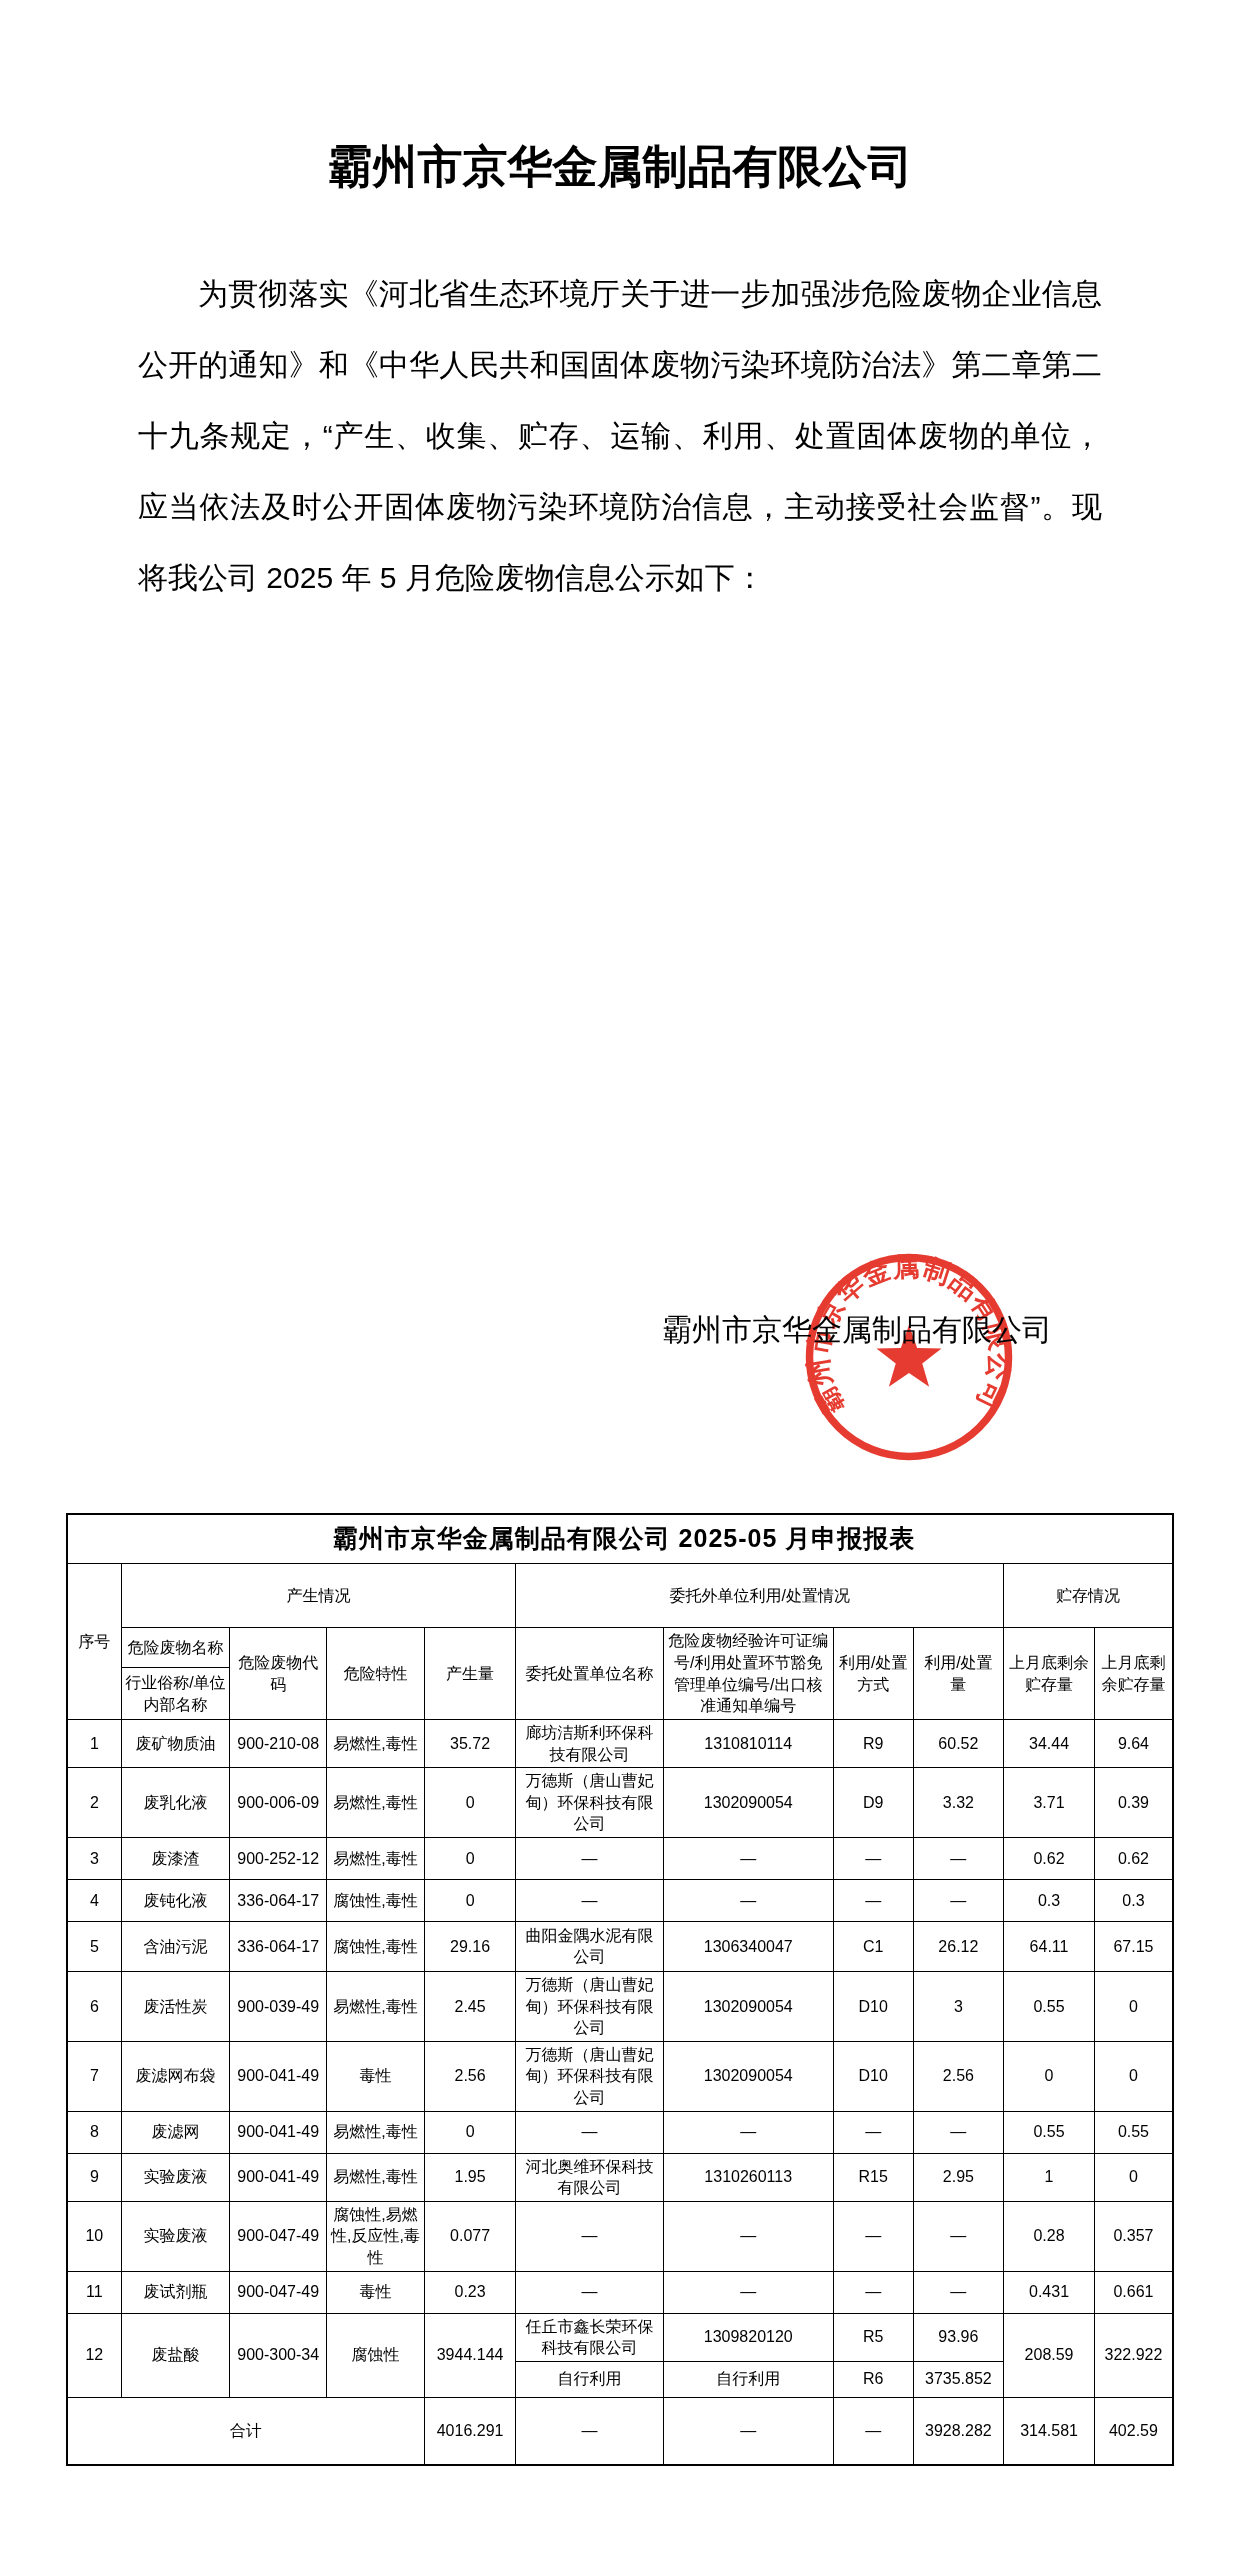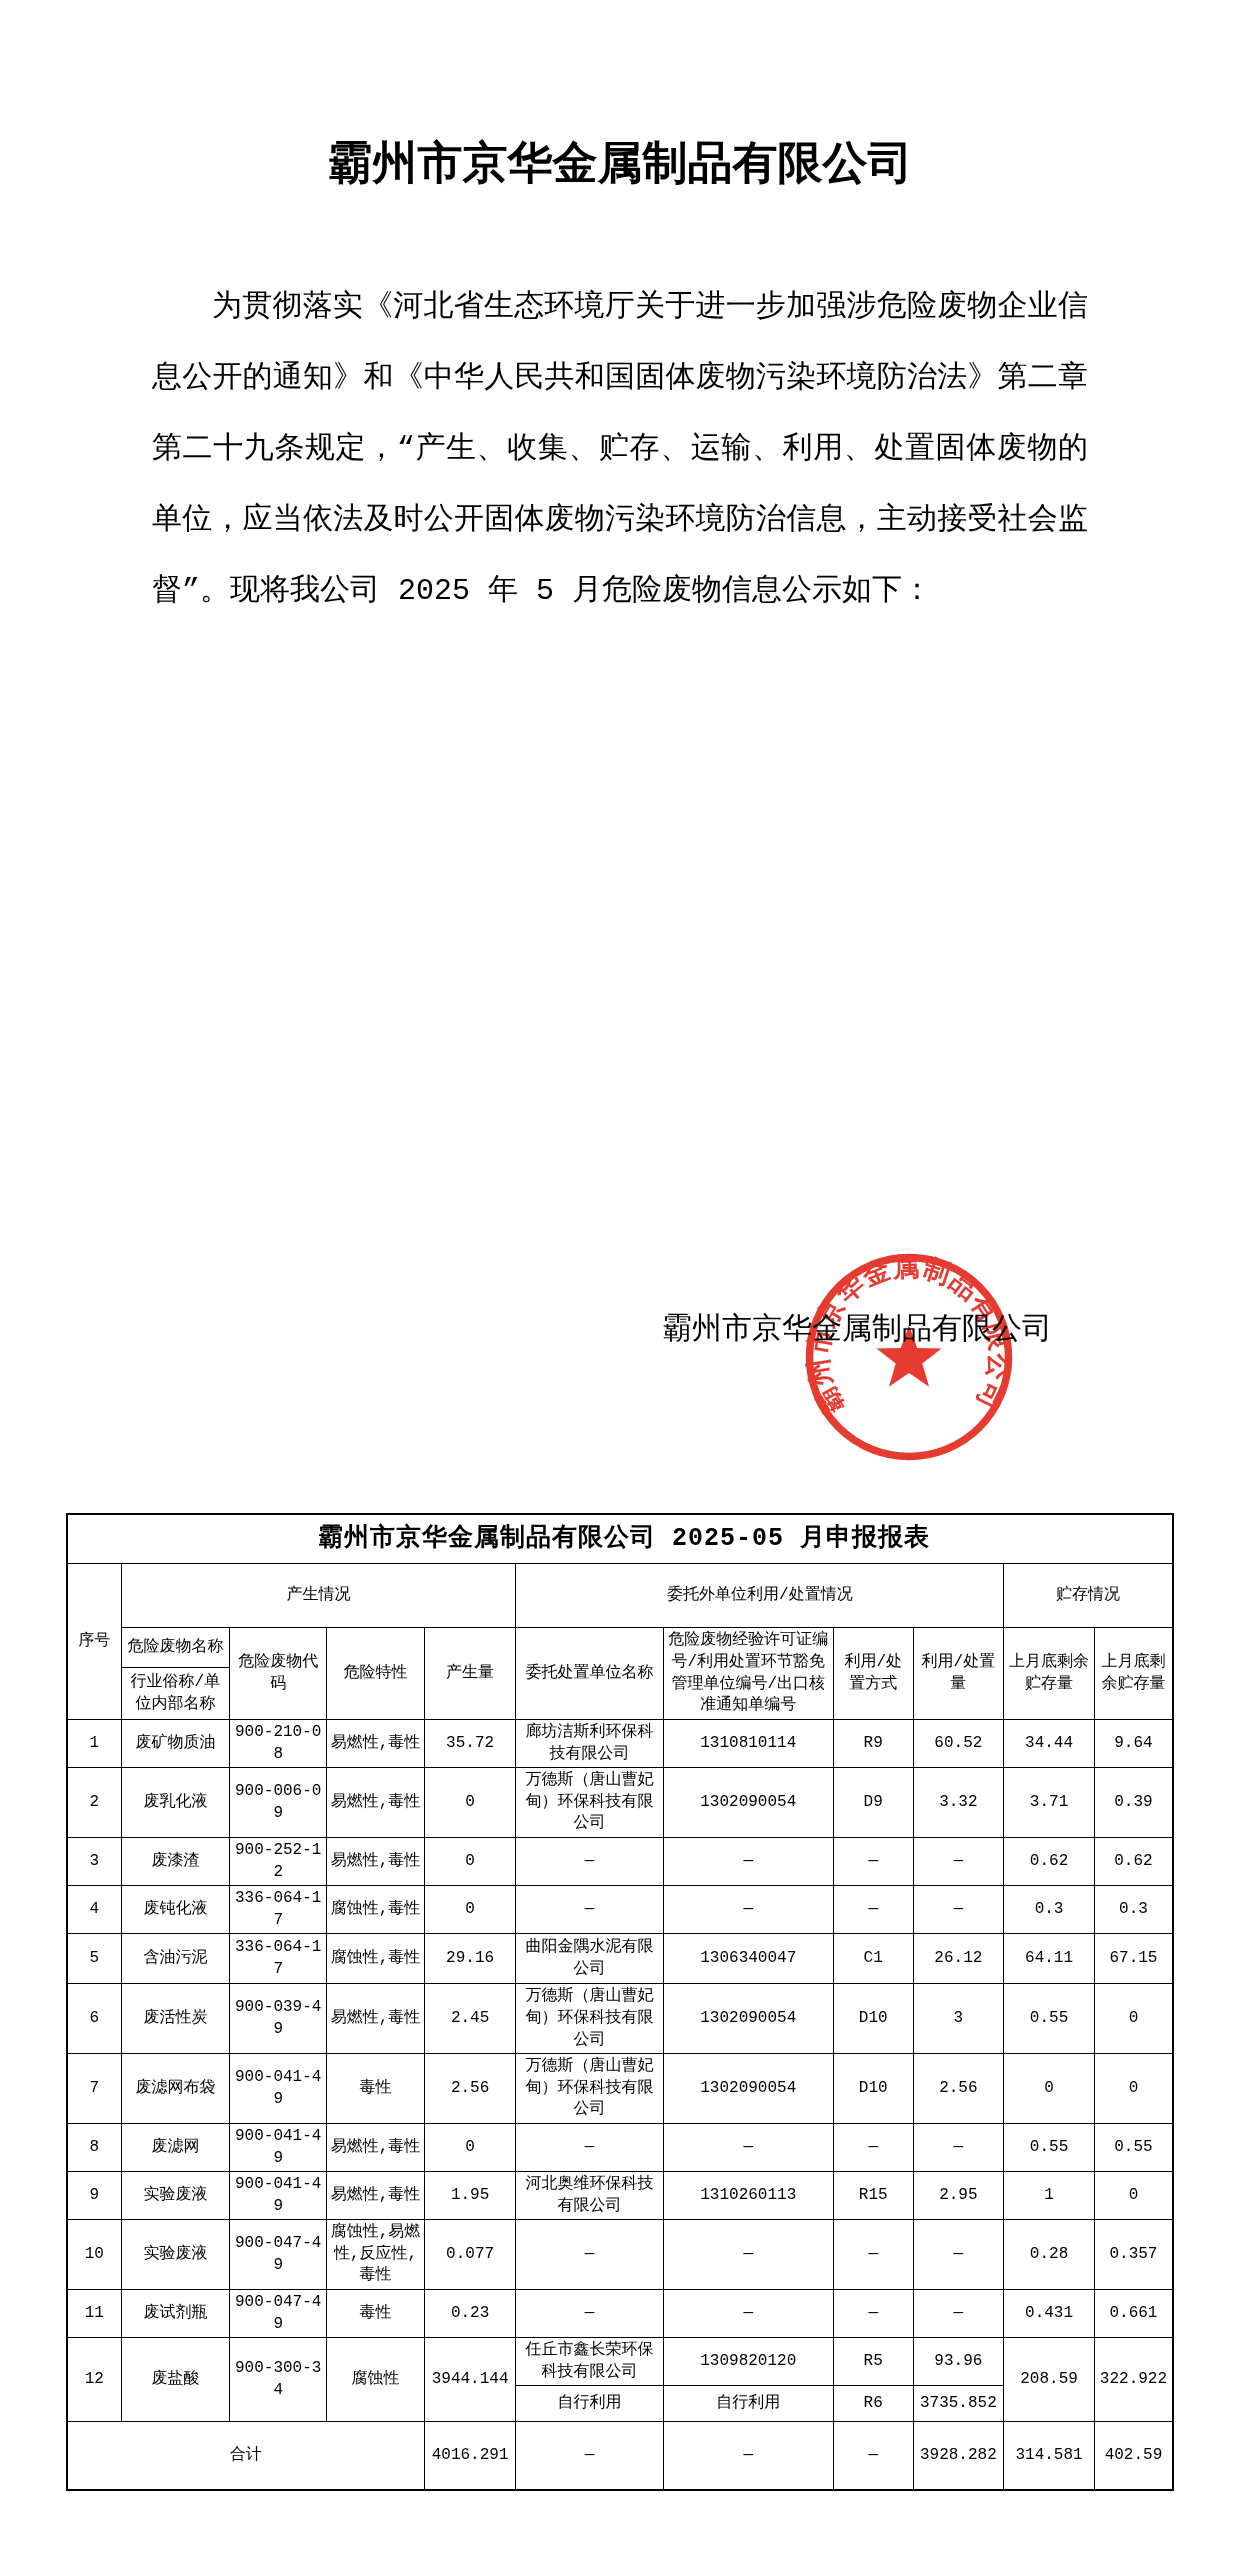"霸州市京华金属制品有限公司" .page { font-family: Liberation Mono, monospace -> Liberation Sans, sans-serif }
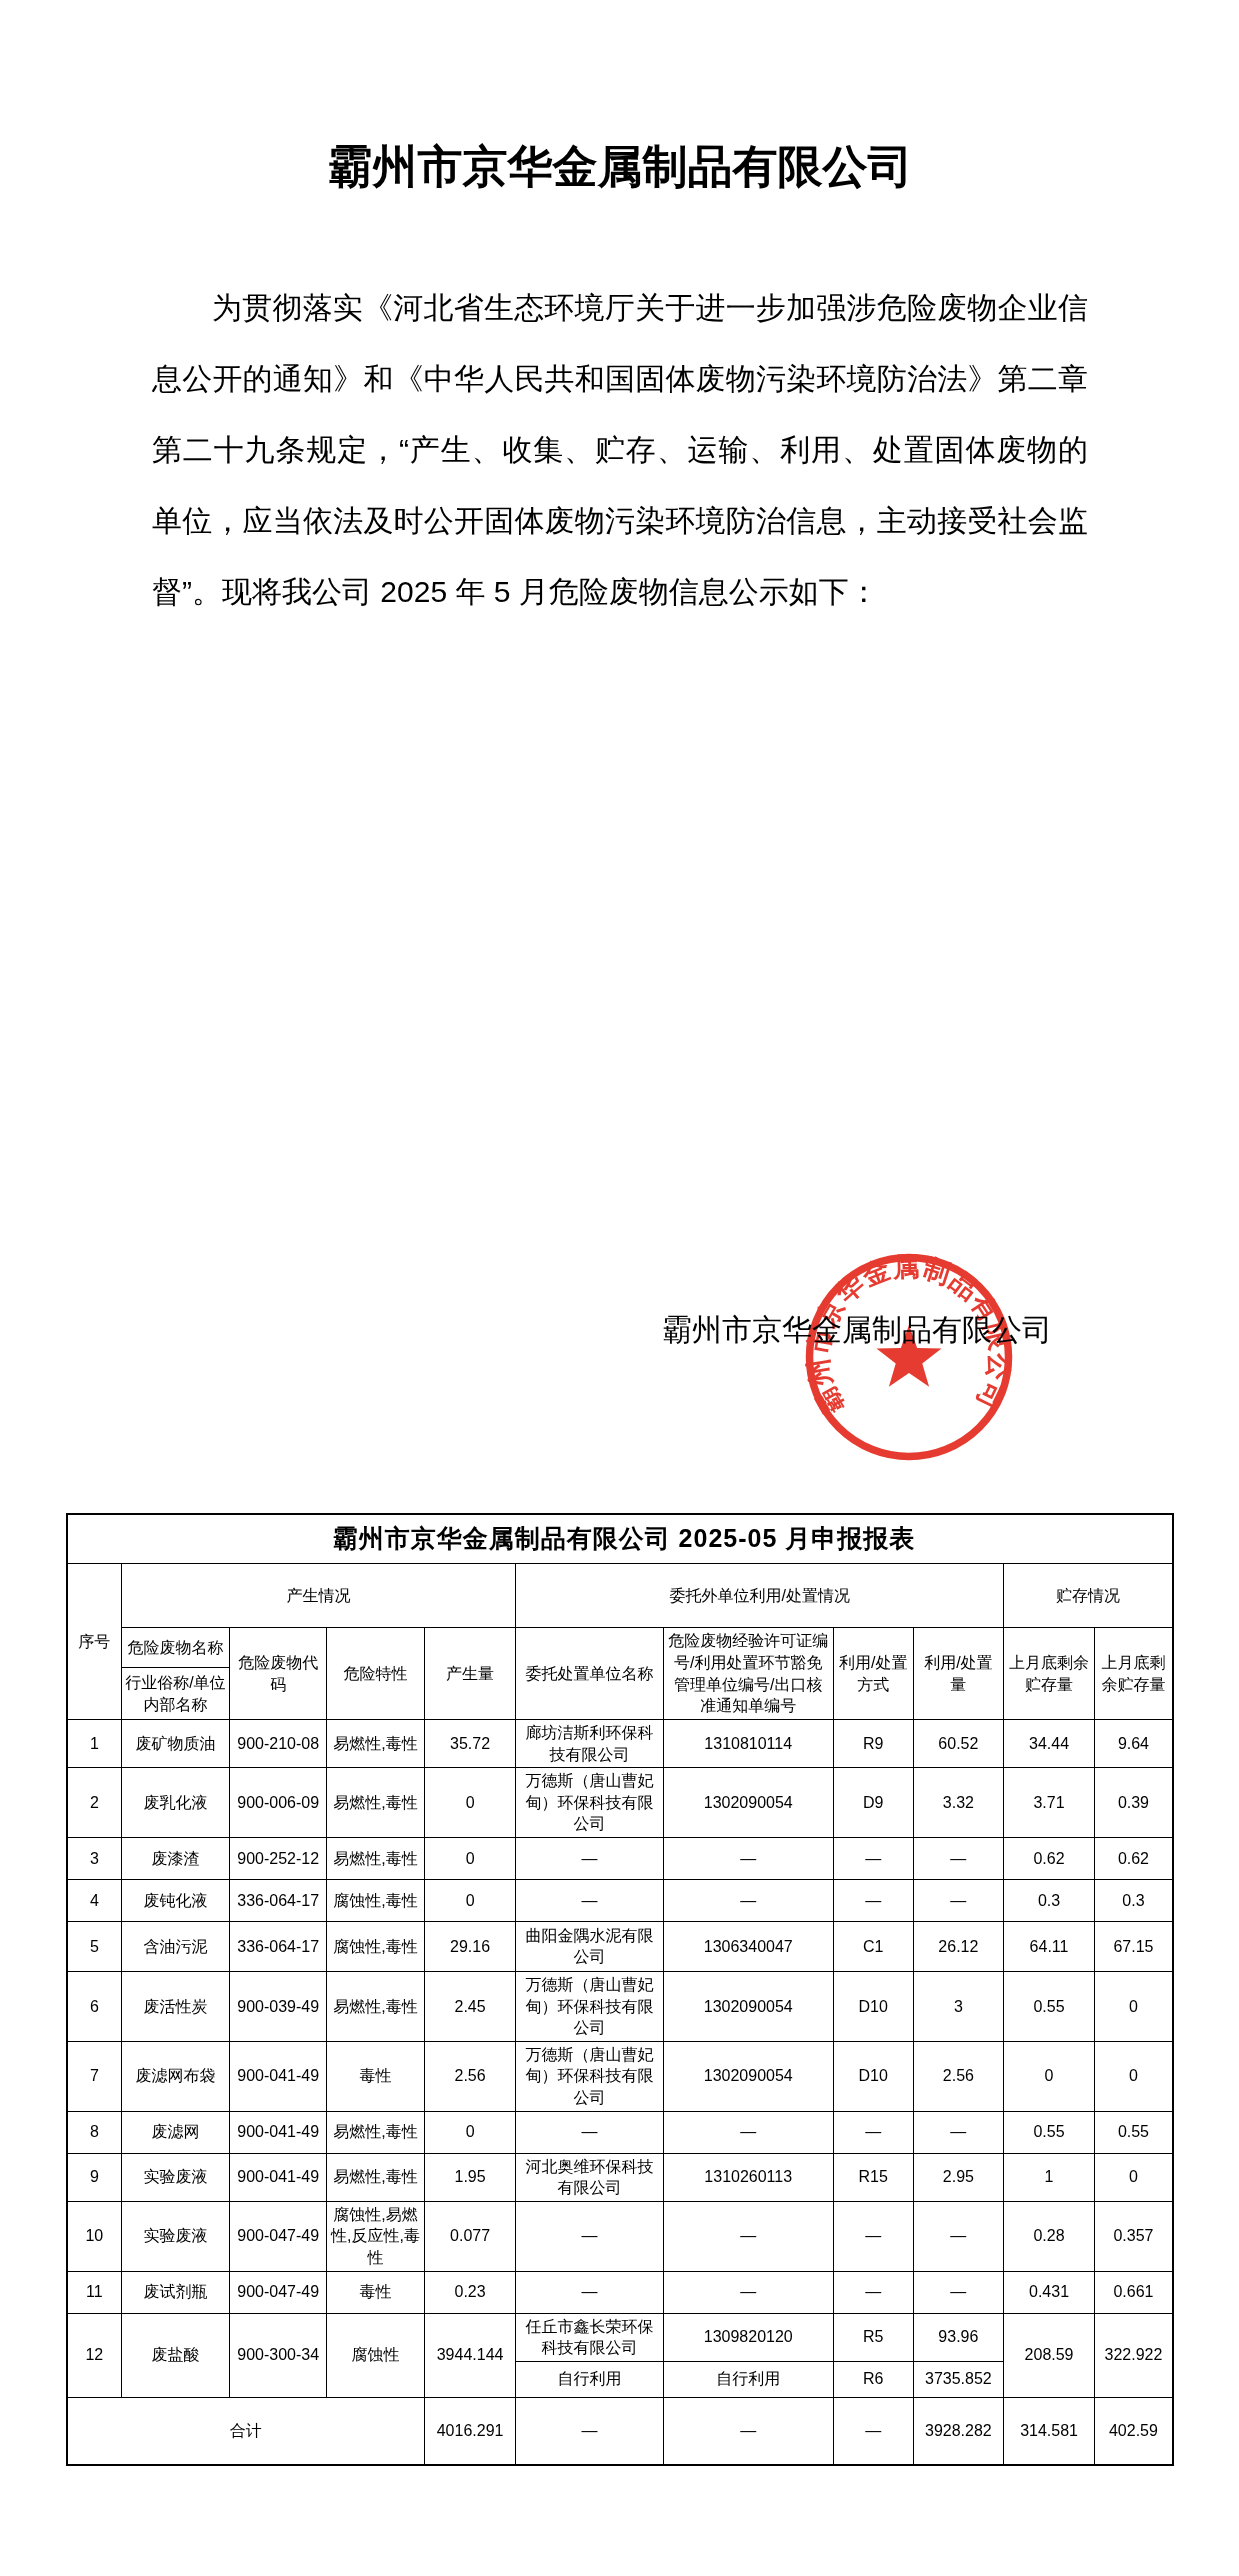"为贯彻落实《河北省生态环境厅关于进一步加强涉危险废物企业信息公开的通知》和《中华" .doc-body p { margin: 14px -> 0 }
